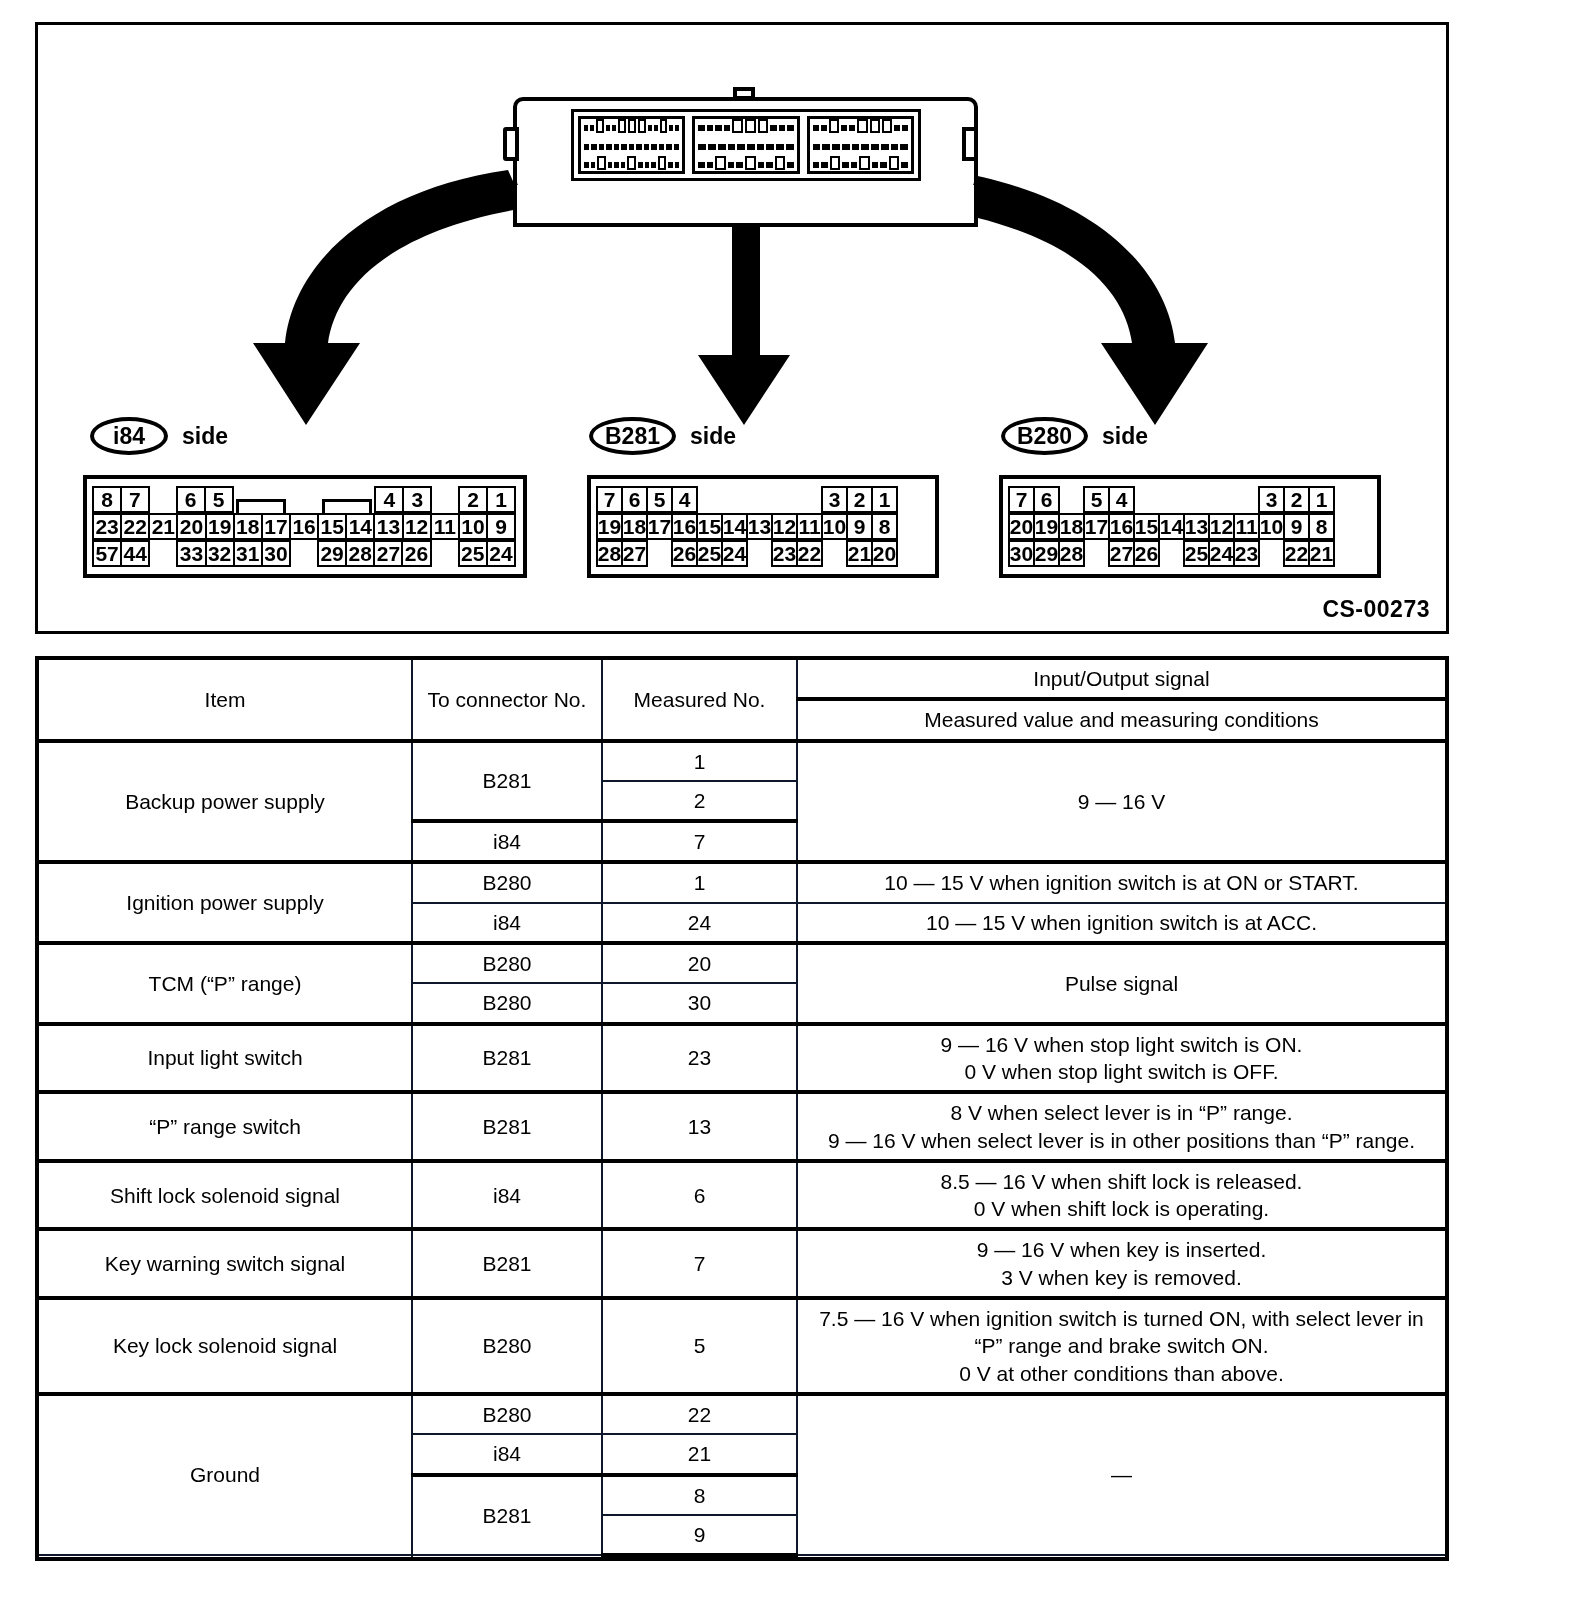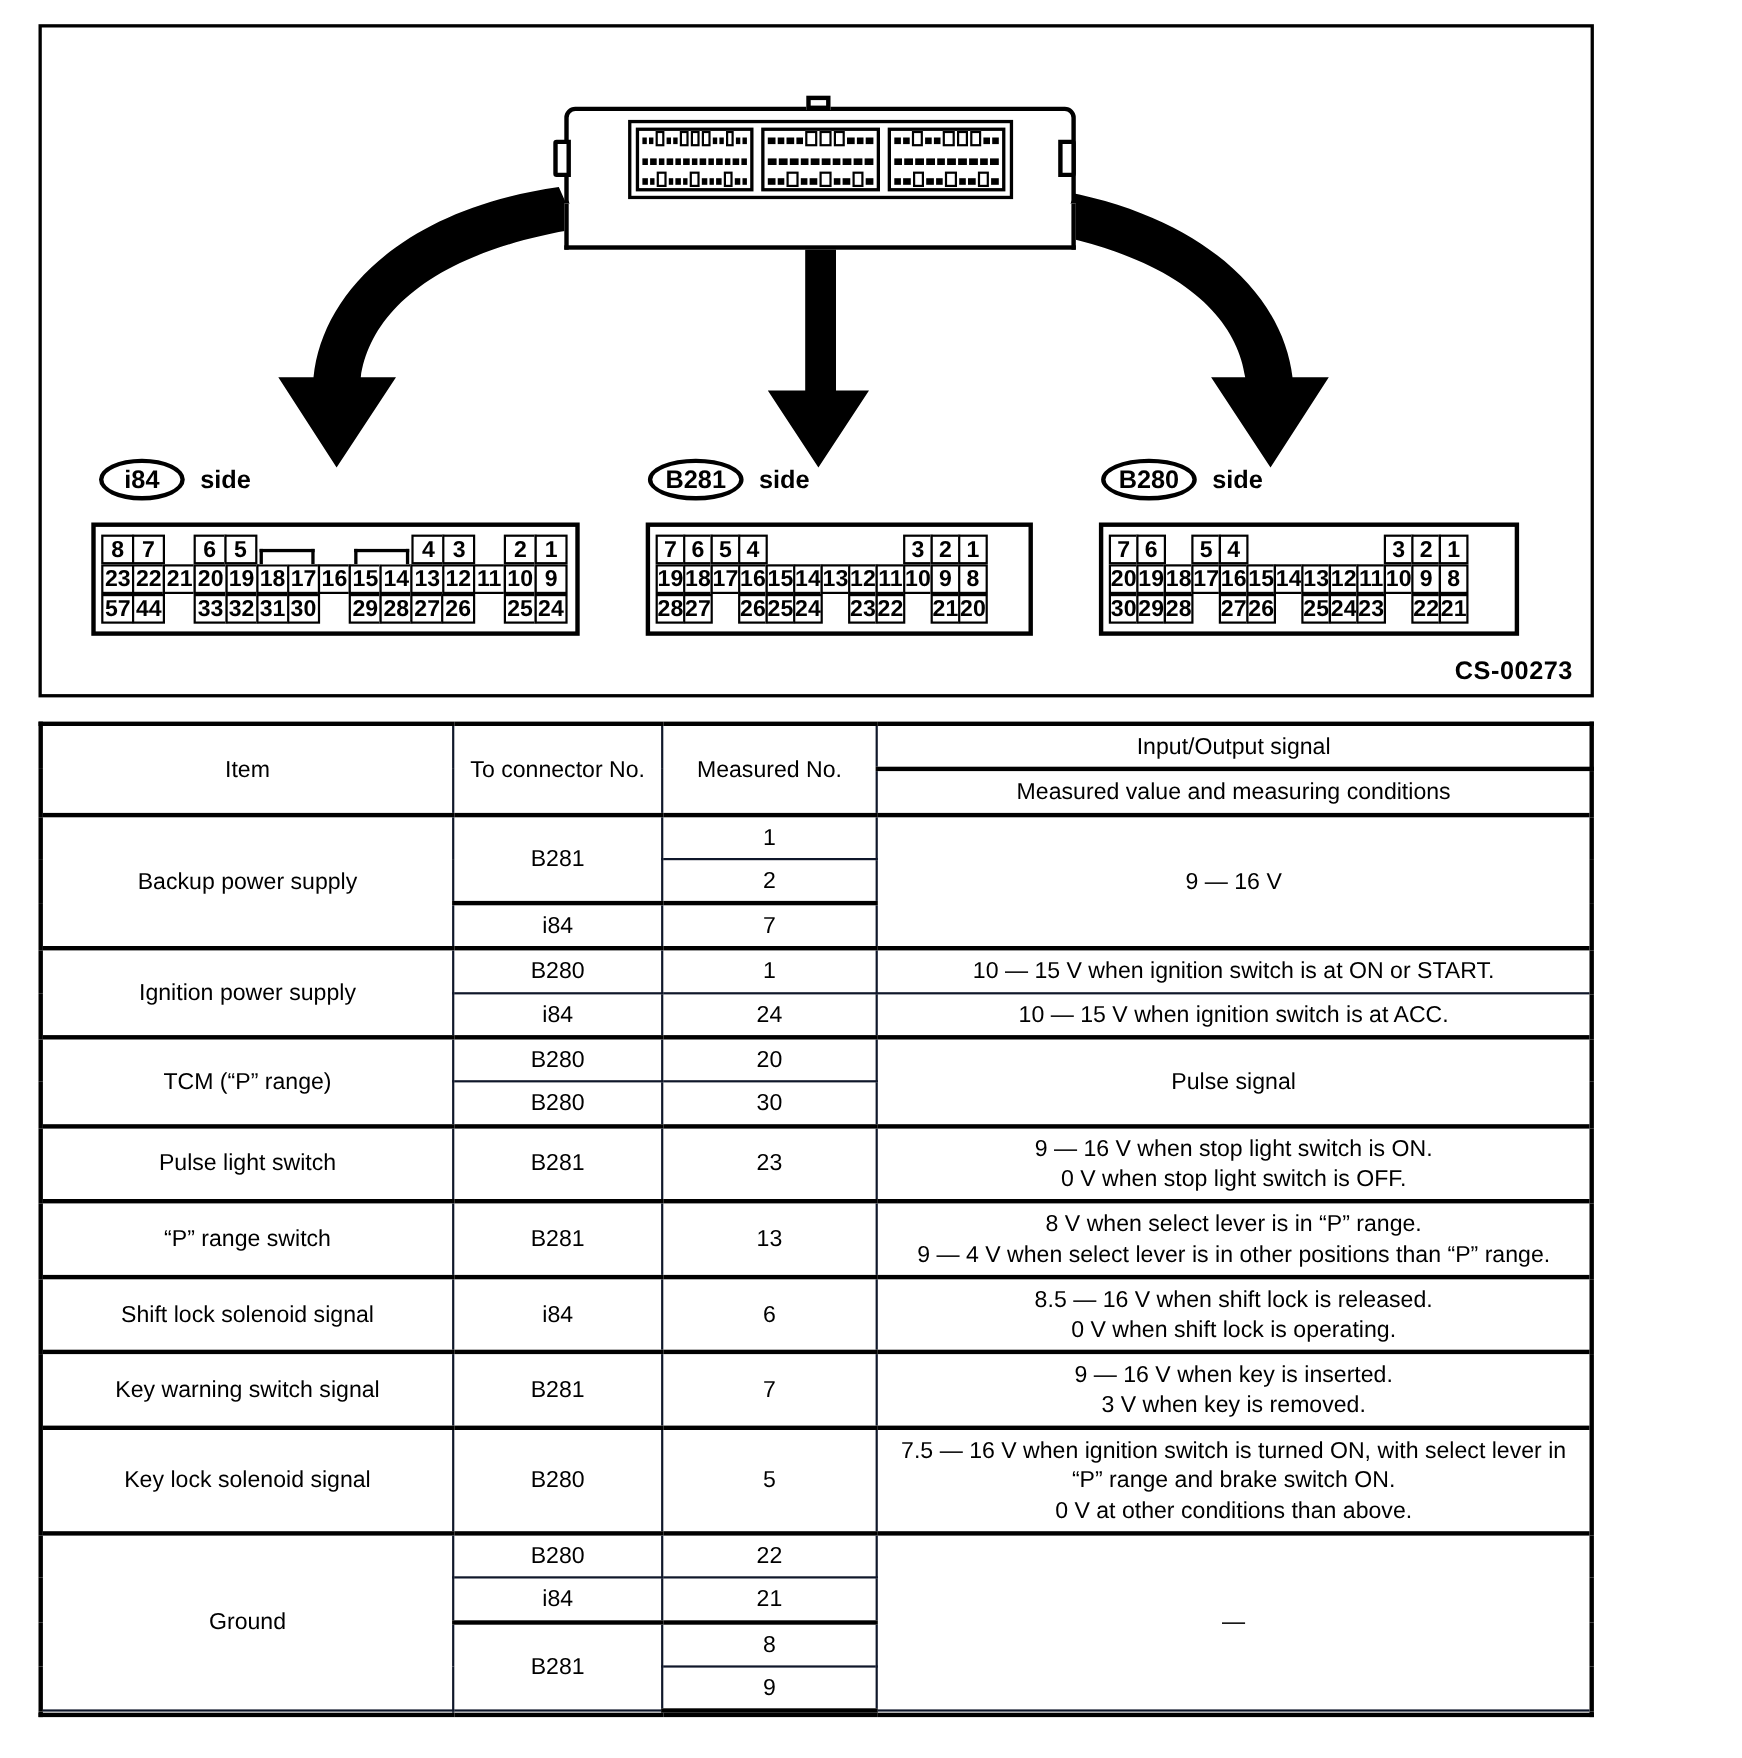"Pulse light switch" td.outer-left { text: Pulse -> Input }
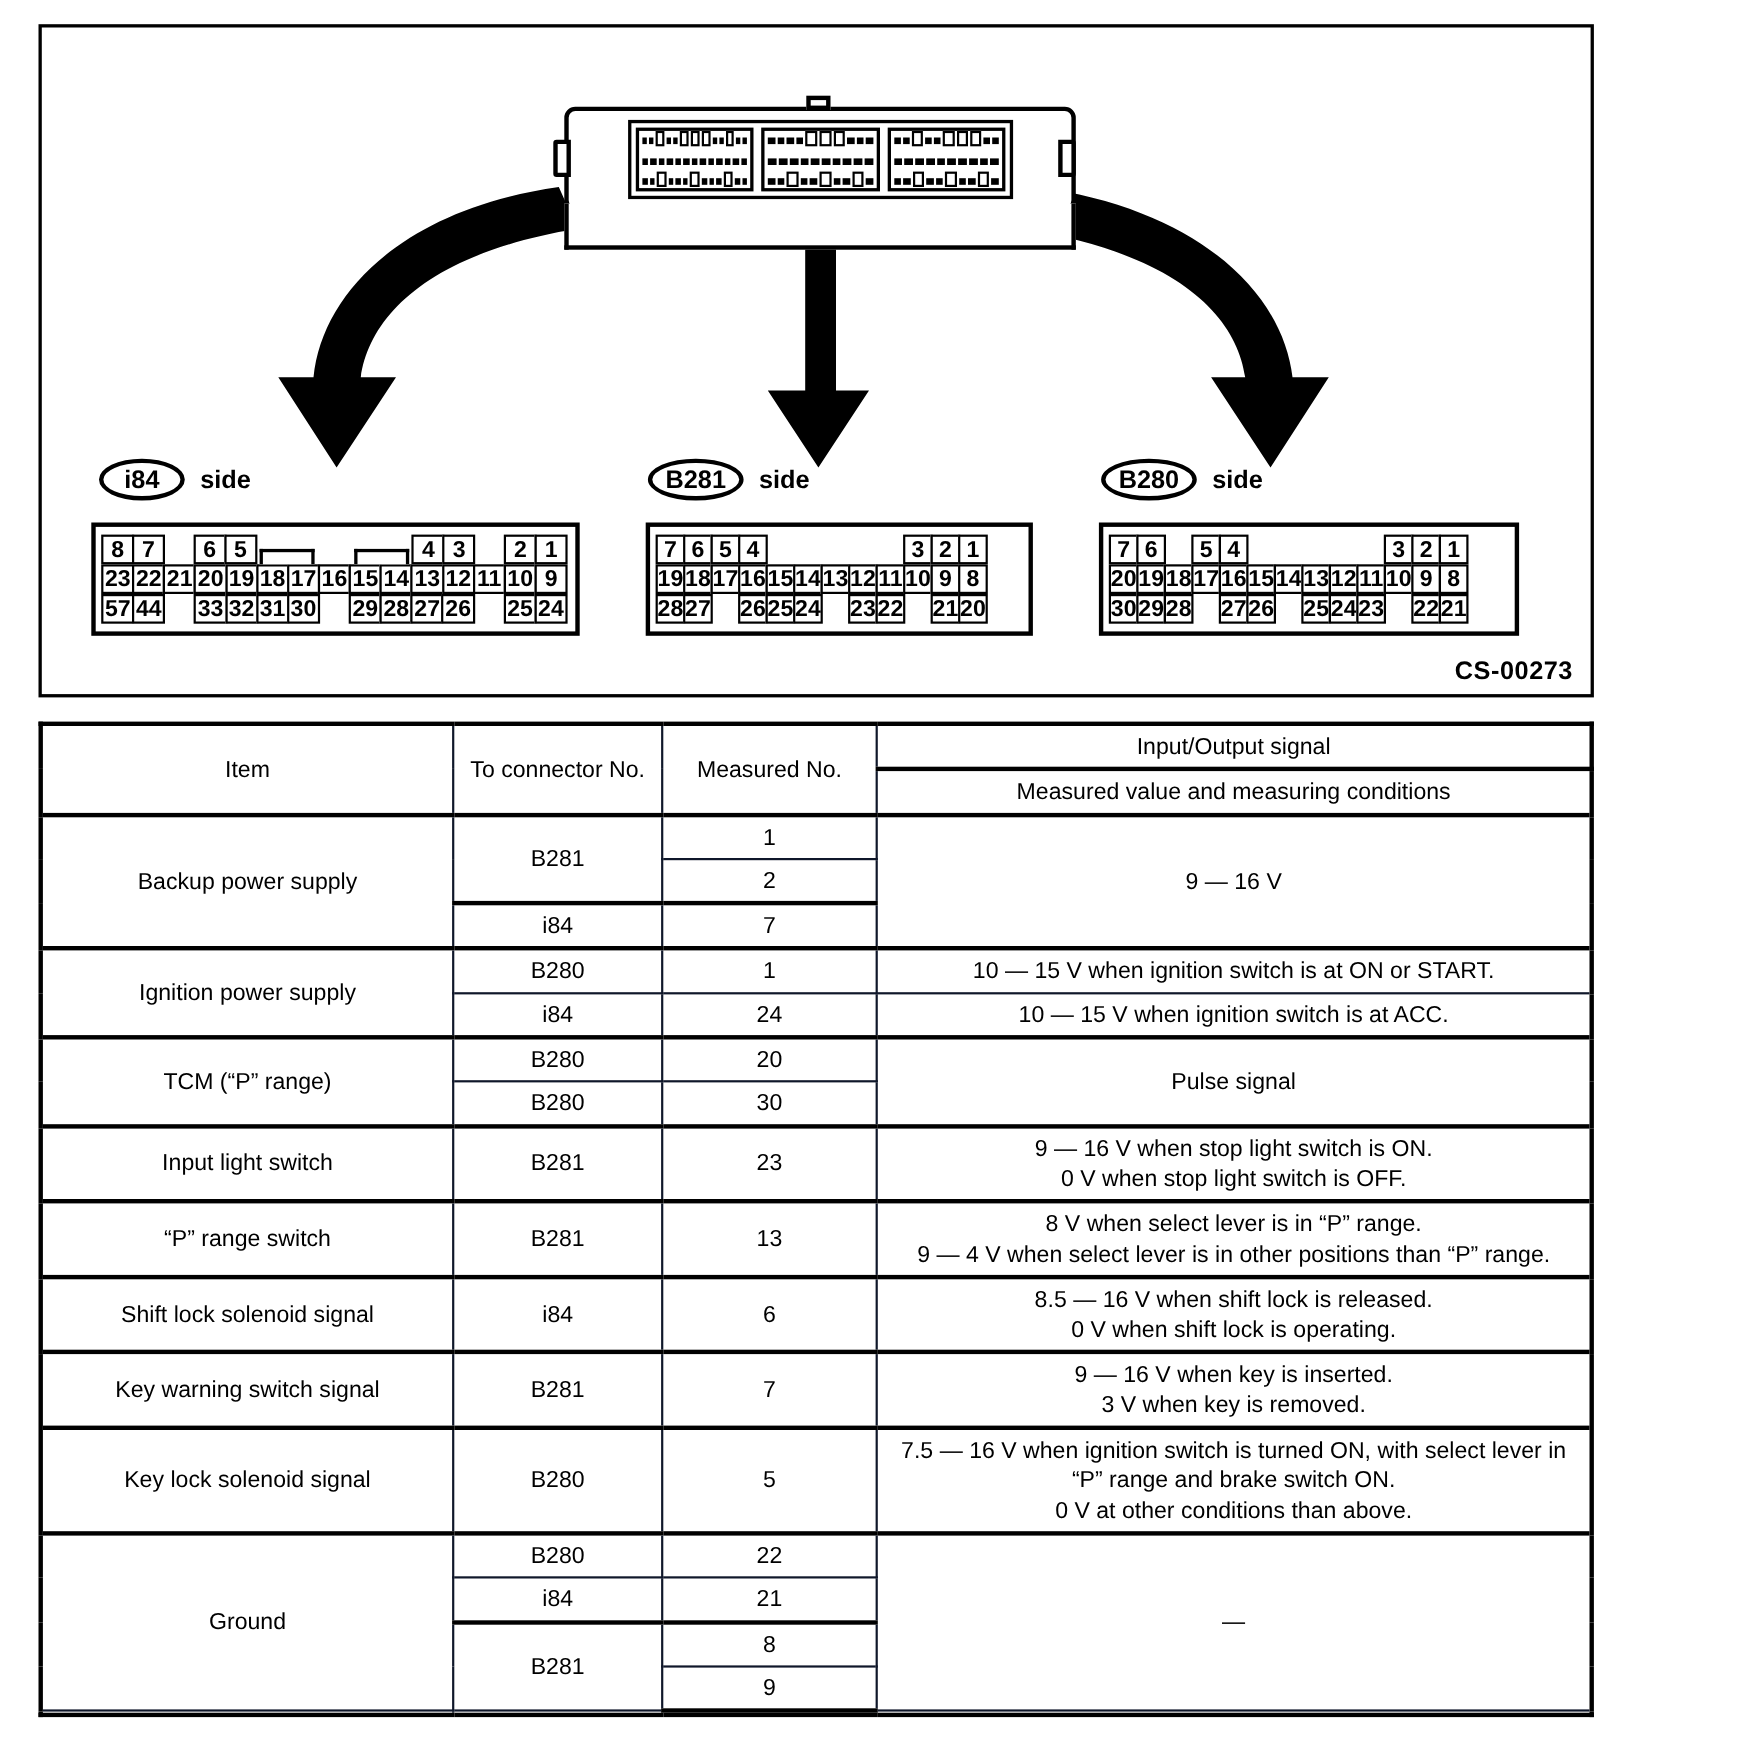"9 — 4 V when" div { text: 4 -> 16 }
